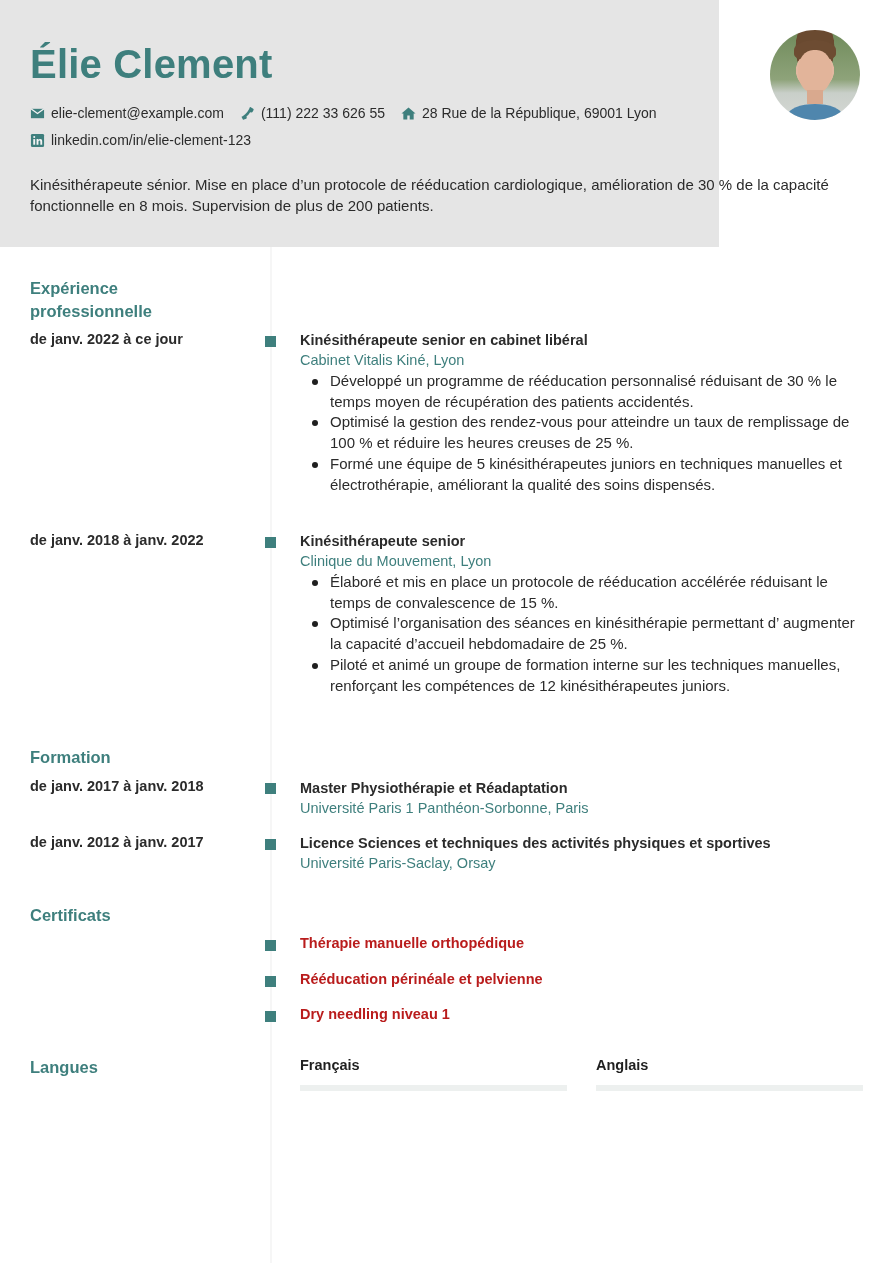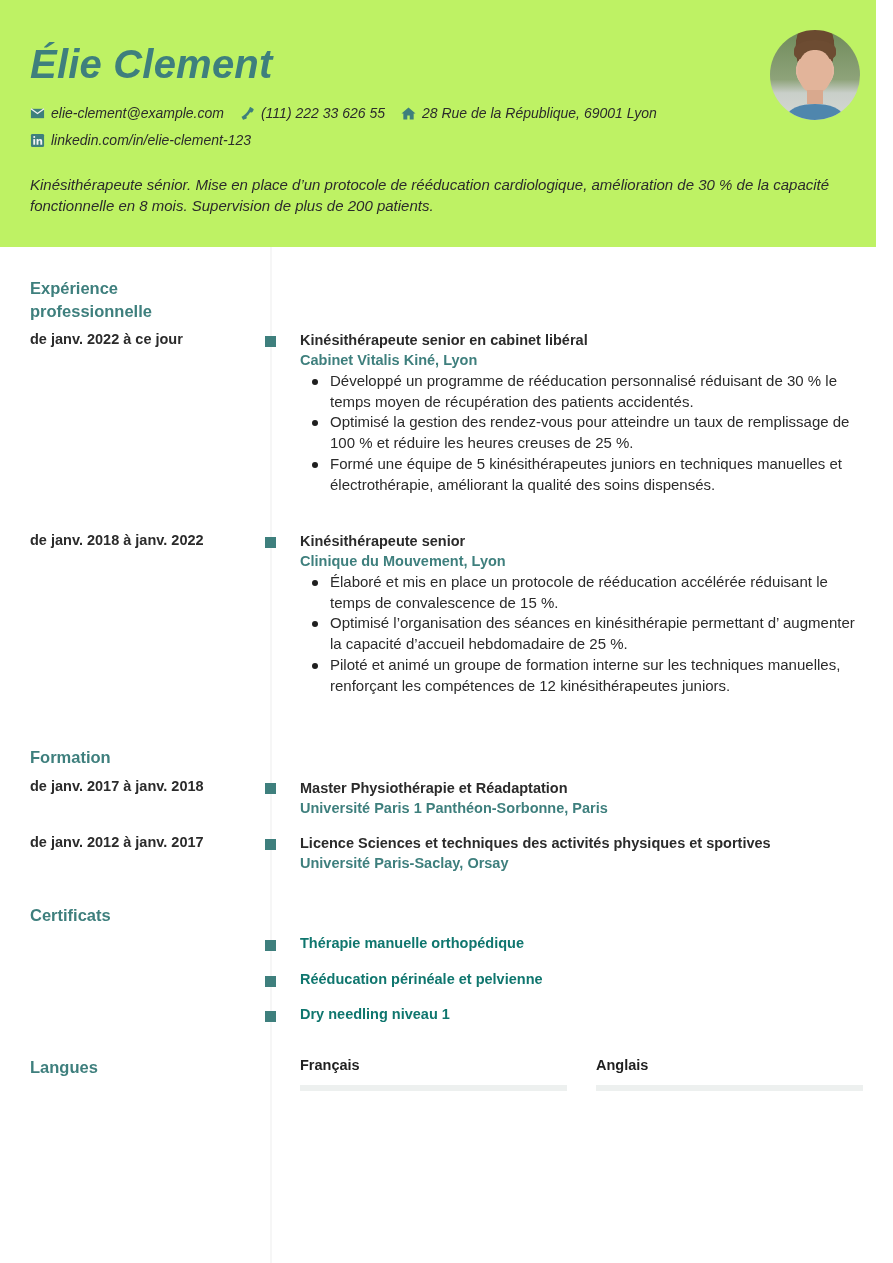"Élie Clement" .header { background: #bef264 -> #e5e5e5; font-style: italic -> none; width: 876px -> 719px }
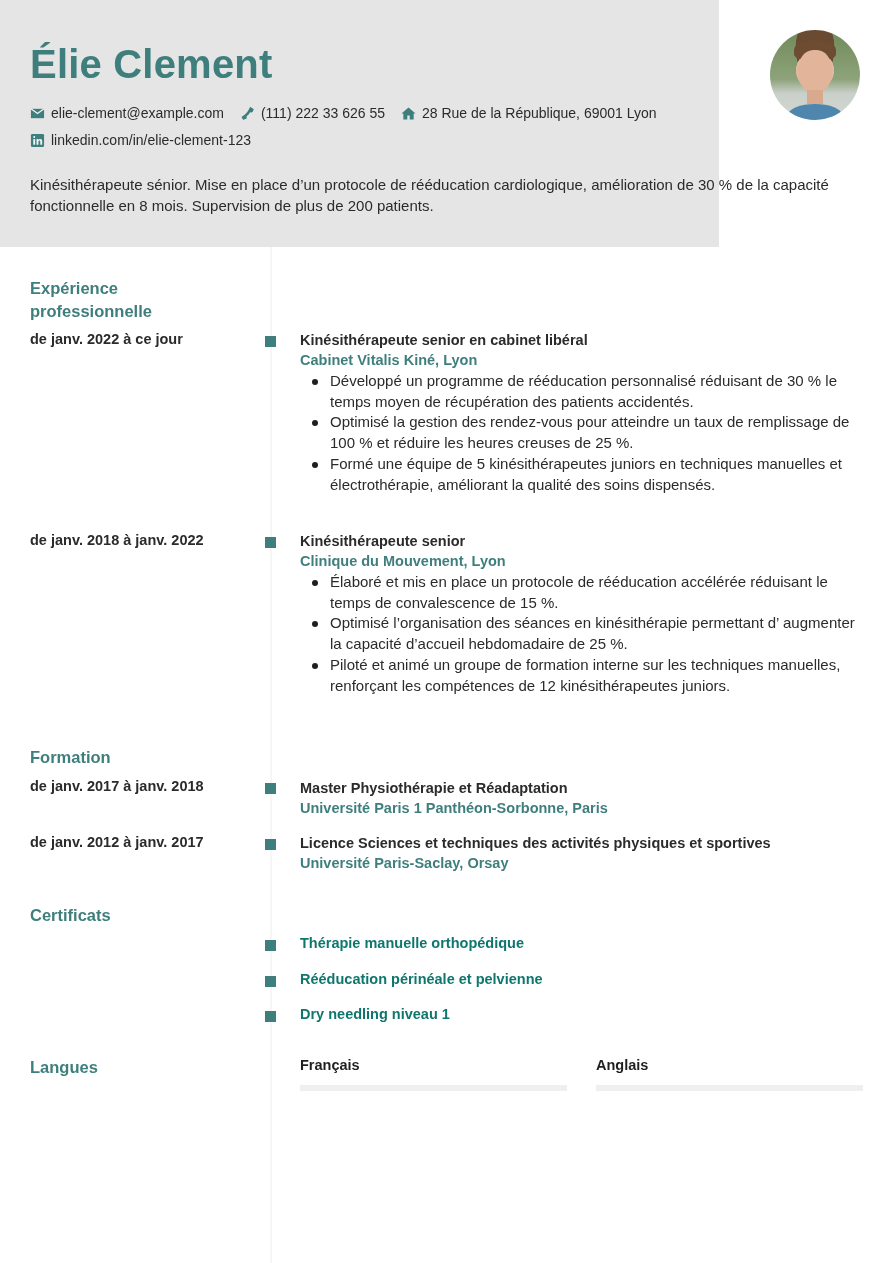"Cabinet Vitalis Kiné, Lyon" .entry-sub { font-weight: 700 -> 400 }
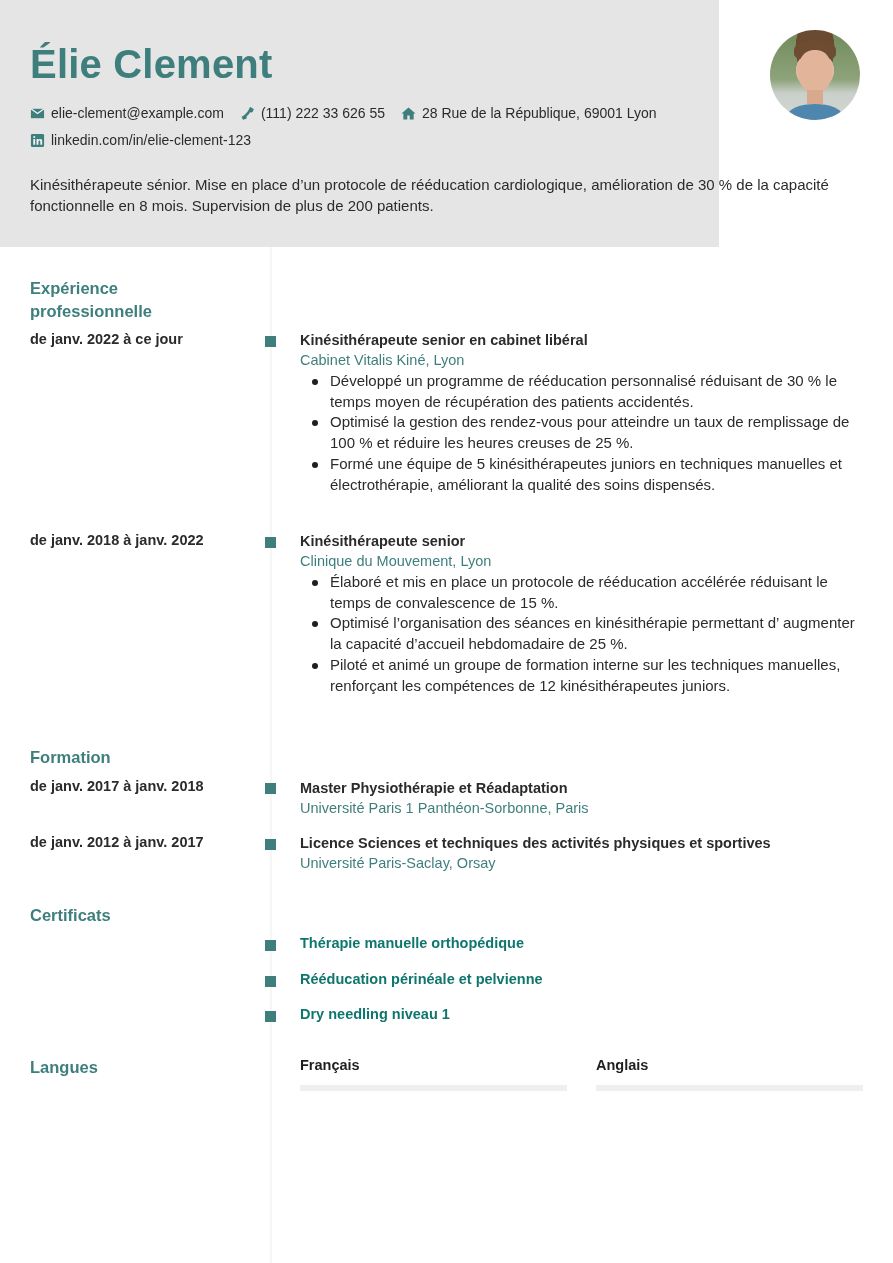"Thérapie manuelle orthopédique" .cert { color: #0f766e -> #b91c1c }
